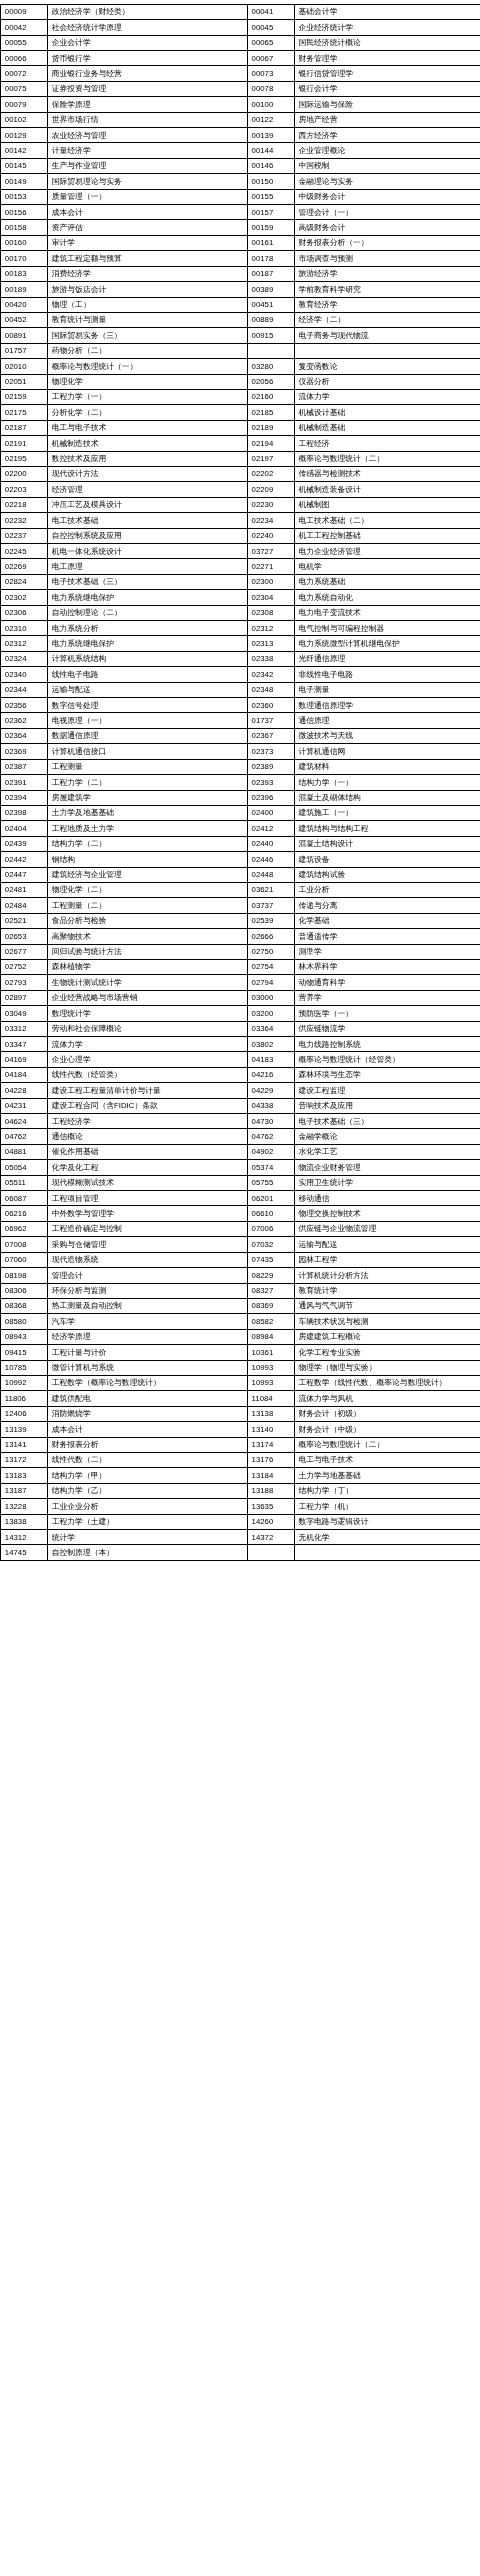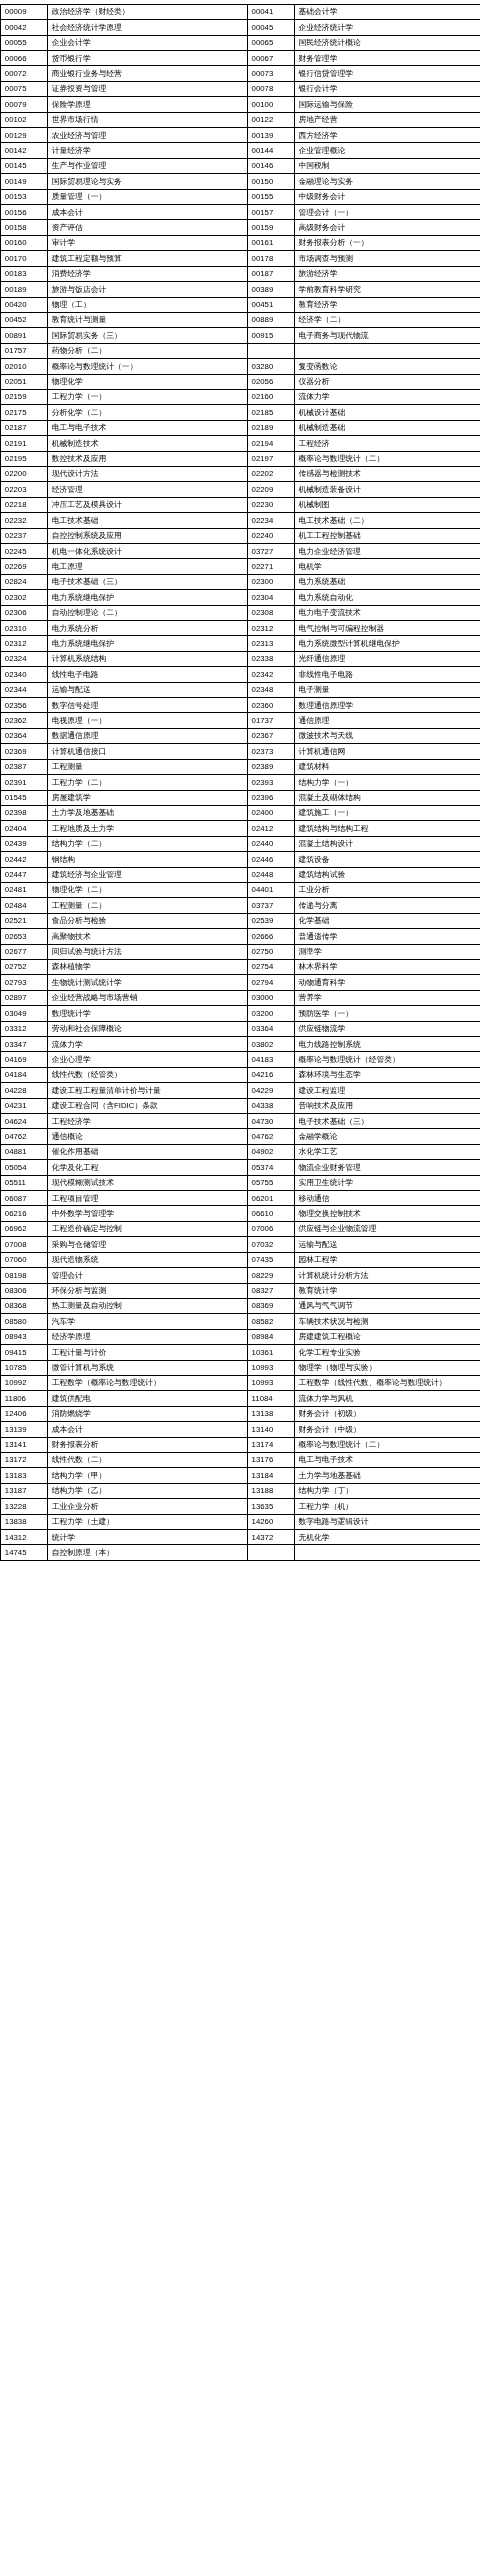"01545" td.code { text: 01545 -> 02394 }
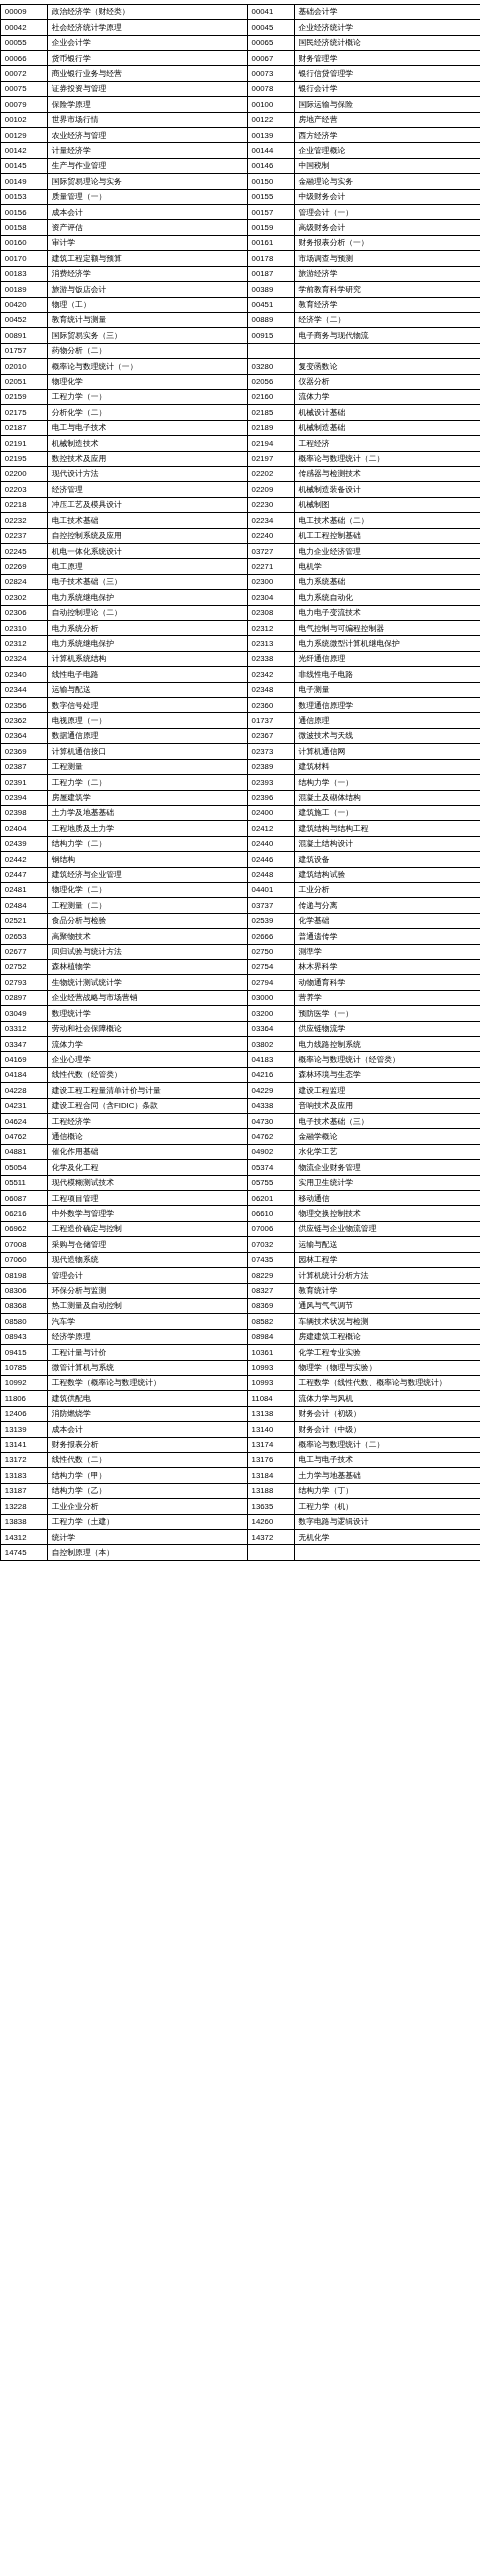"04401" td.code { text: 04401 -> 03621 }
